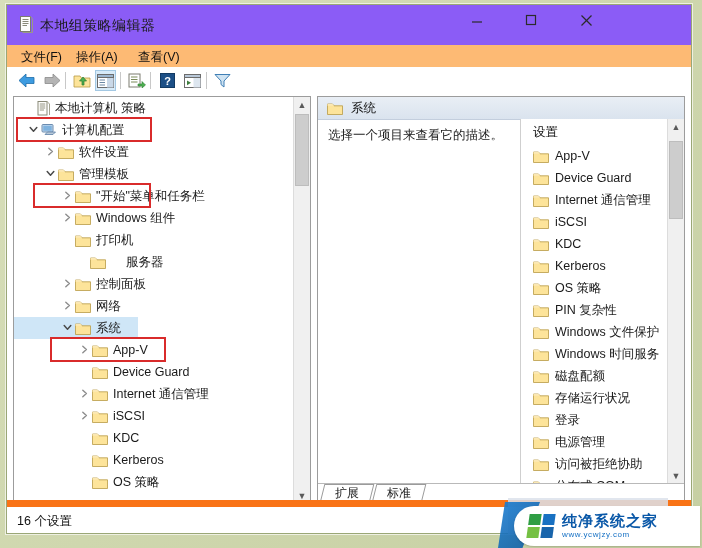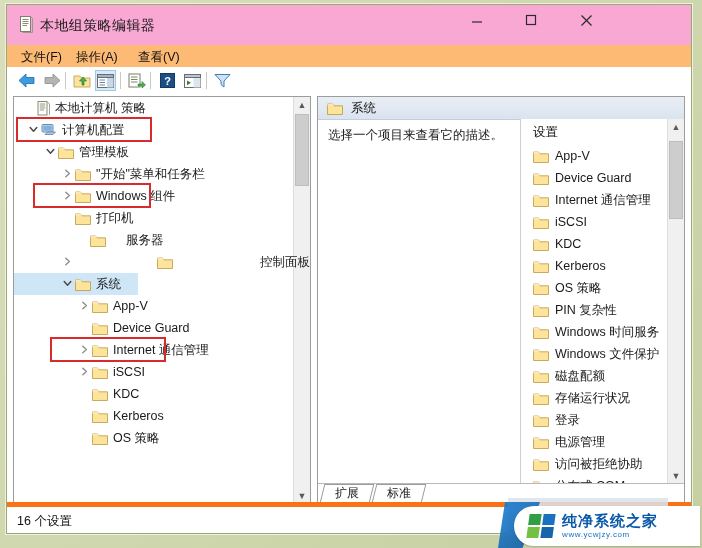"本地组策略编辑器" #titlebar { background: #f9a8d4 -> #8b5cf6 }
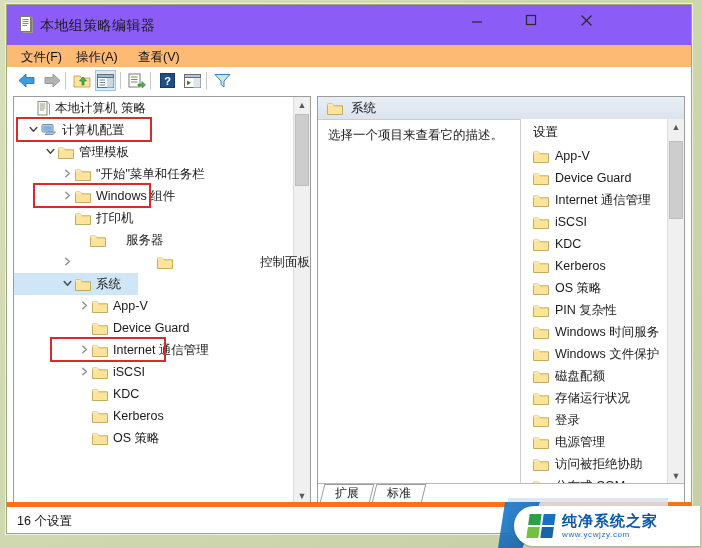"软件设置" div.trow { html: none -> <div> <span><svg> <path></path> </svg></span> <span> <svg> <path></path> <path></path> </svg> </span> <span>软件设置</span> </div> }
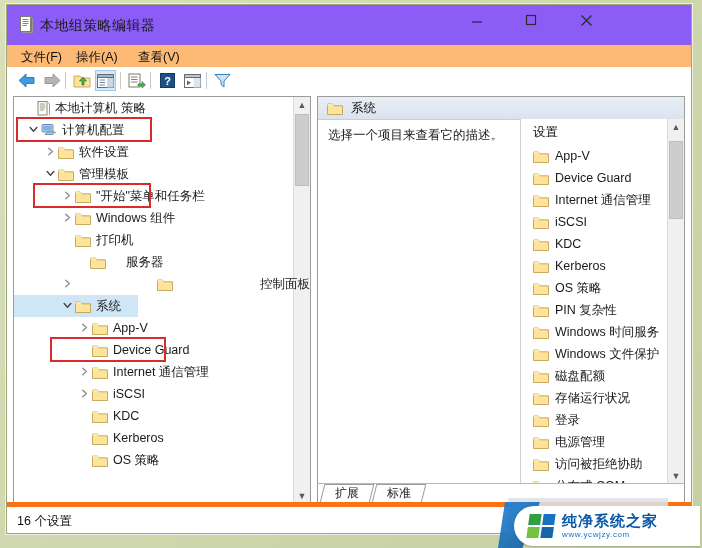"控制面板" div.trow { justify-content: space-between -> none }
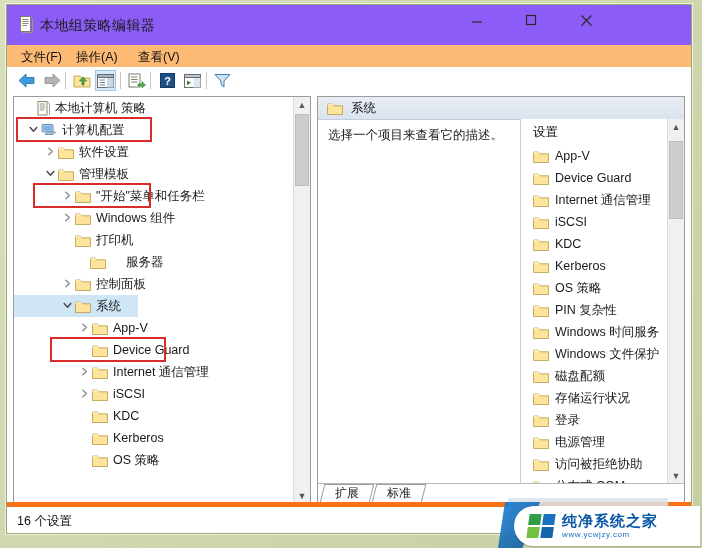"网络" div.trow { html: none -> <div> <span><svg> <path></path> </svg></span> <span> <svg> <path></path> <path></path> </svg> </span> <span>网络</span> </div> }
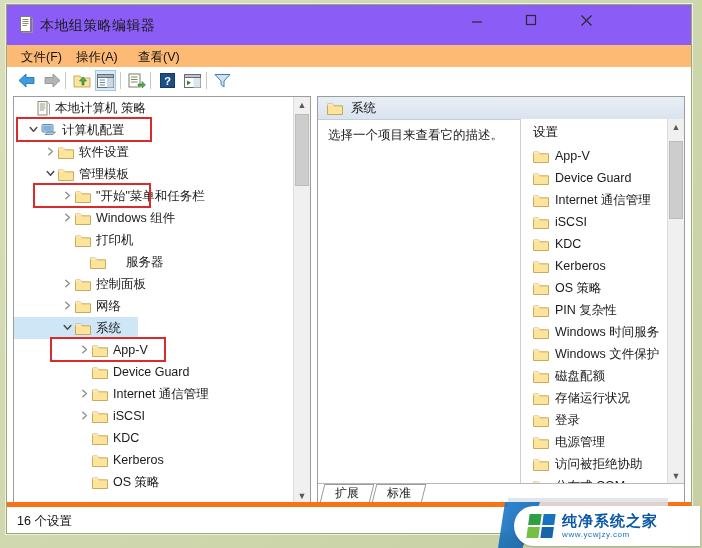"Windows 时间服务" div.srow { order: before "Windows 文件保护" -> after "Windows 文件保护" }
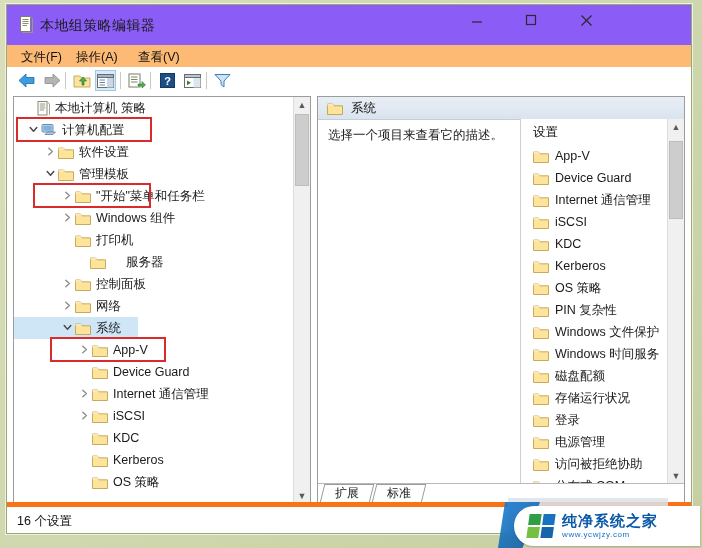"16 个设置" #statusbar { border-top: 5px solid #f97316 -> 7px solid #f97316 }
